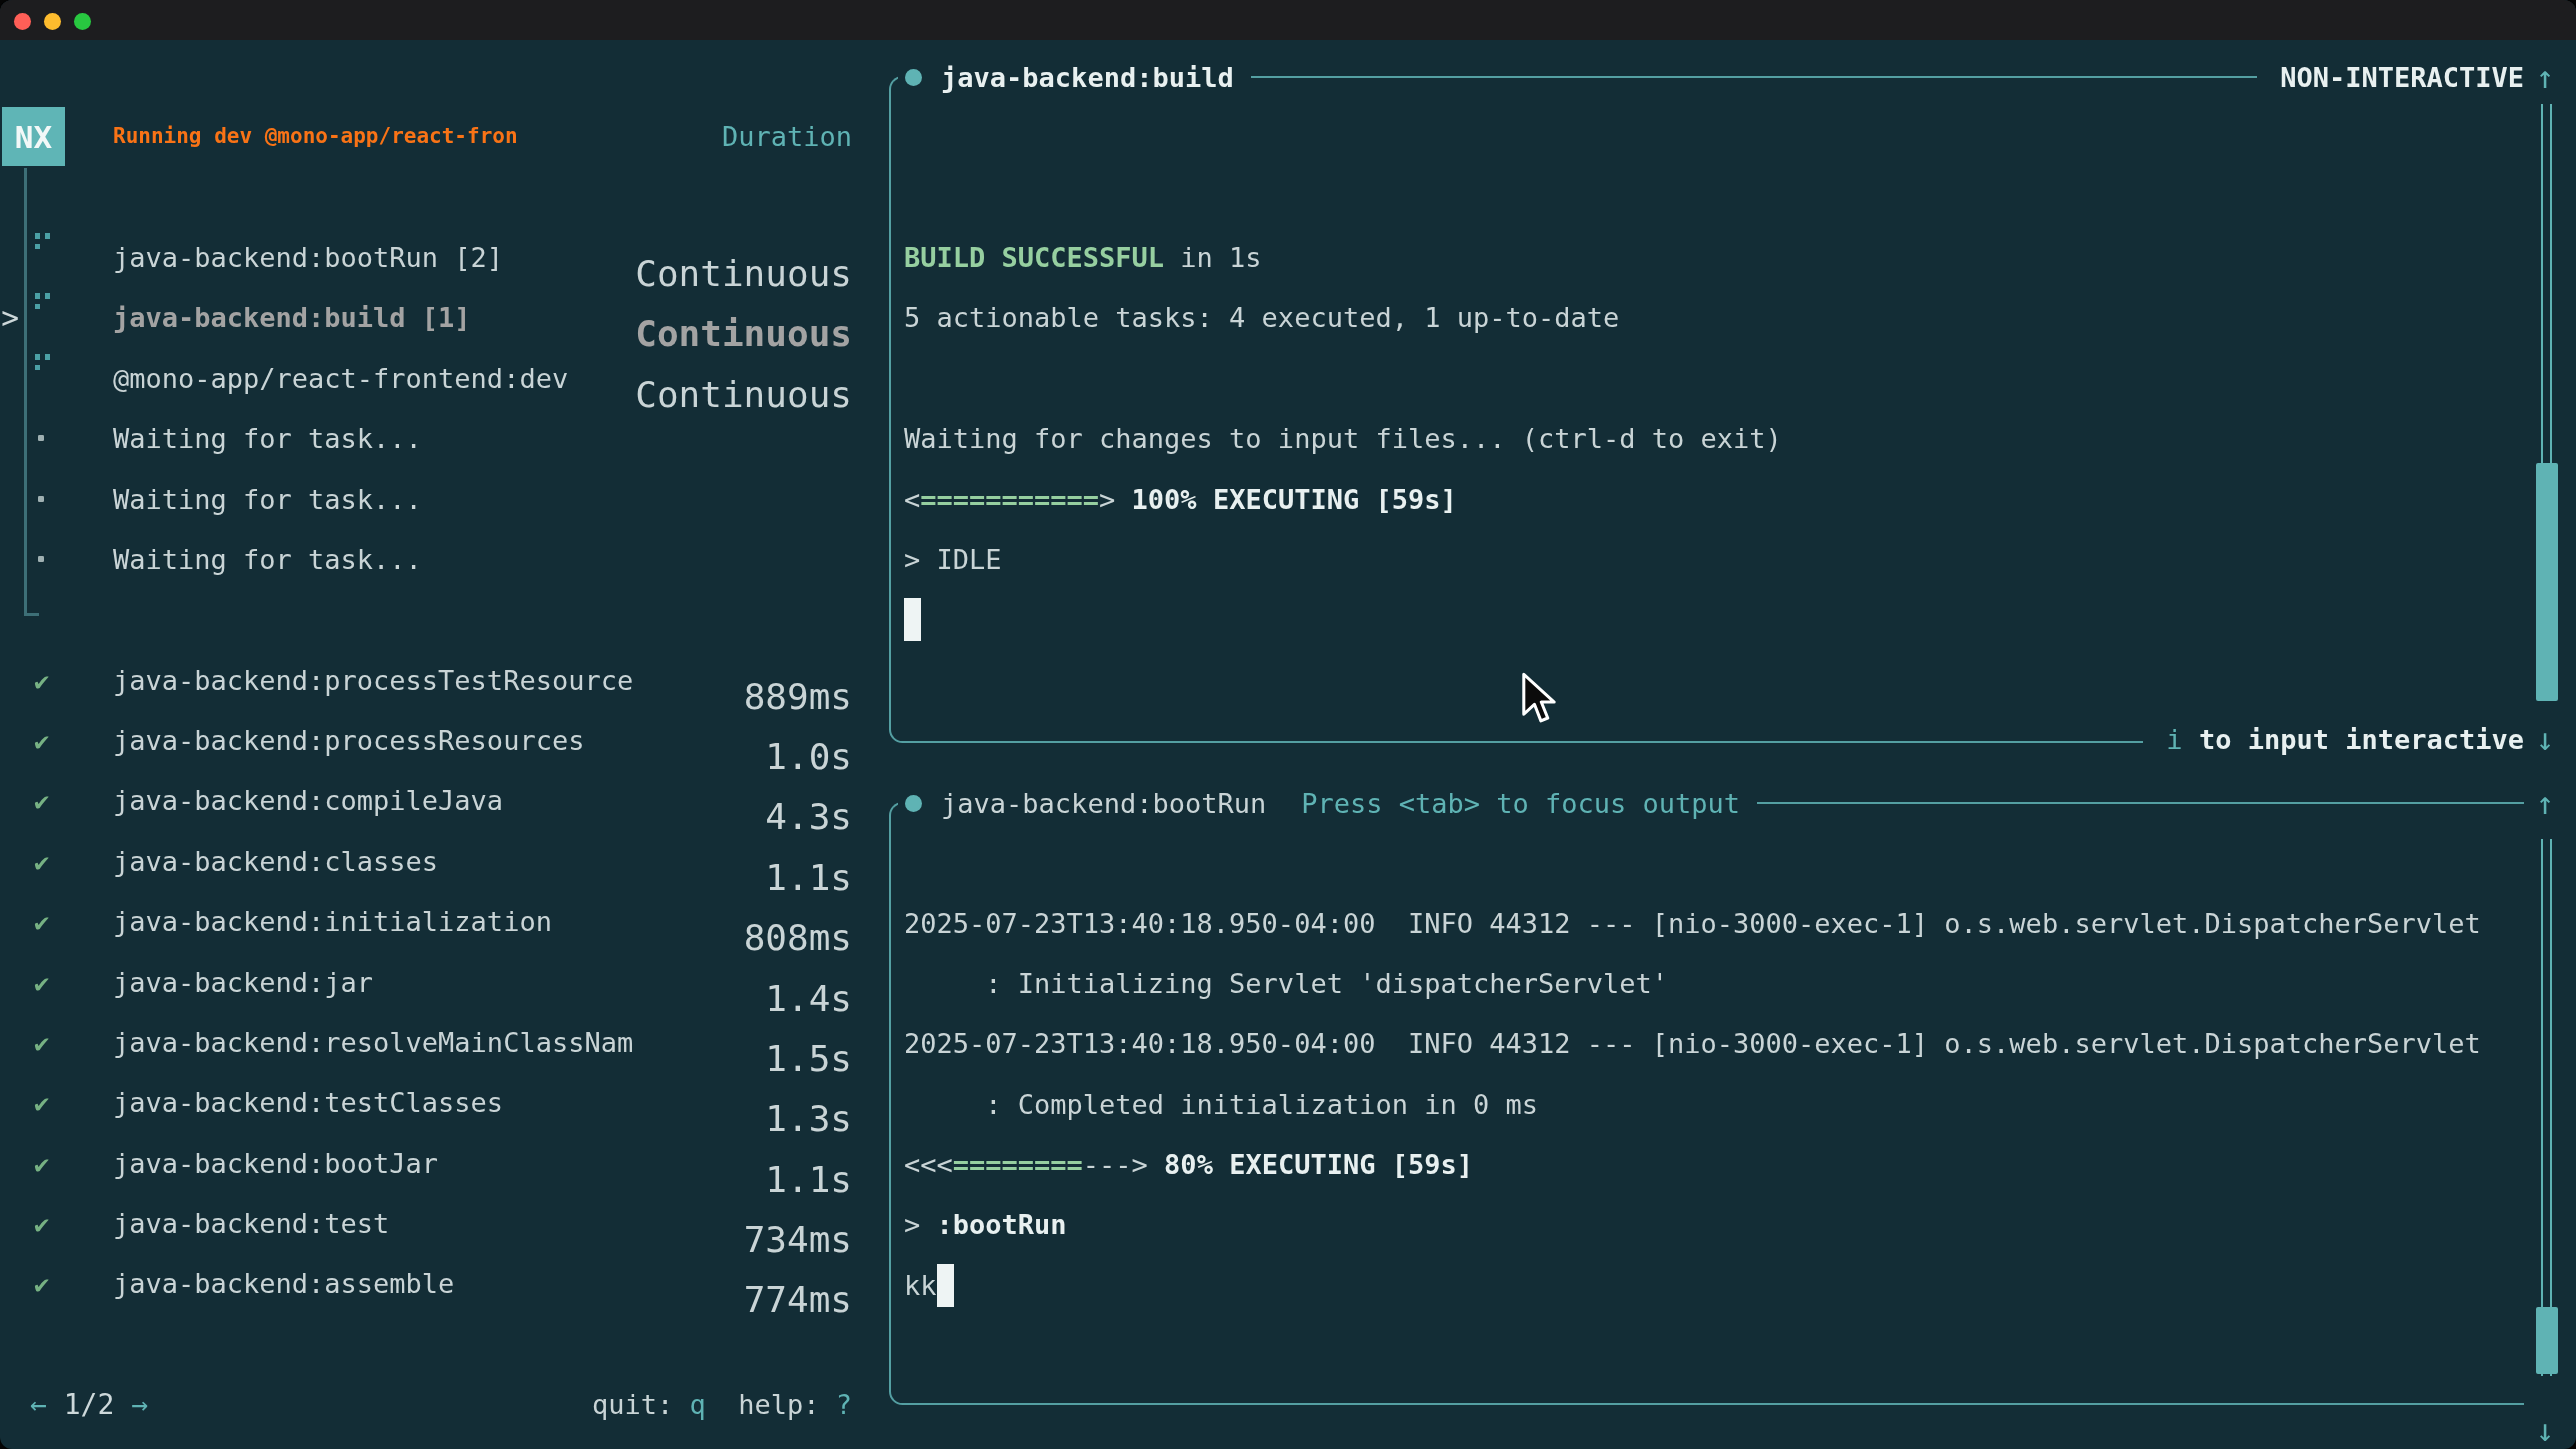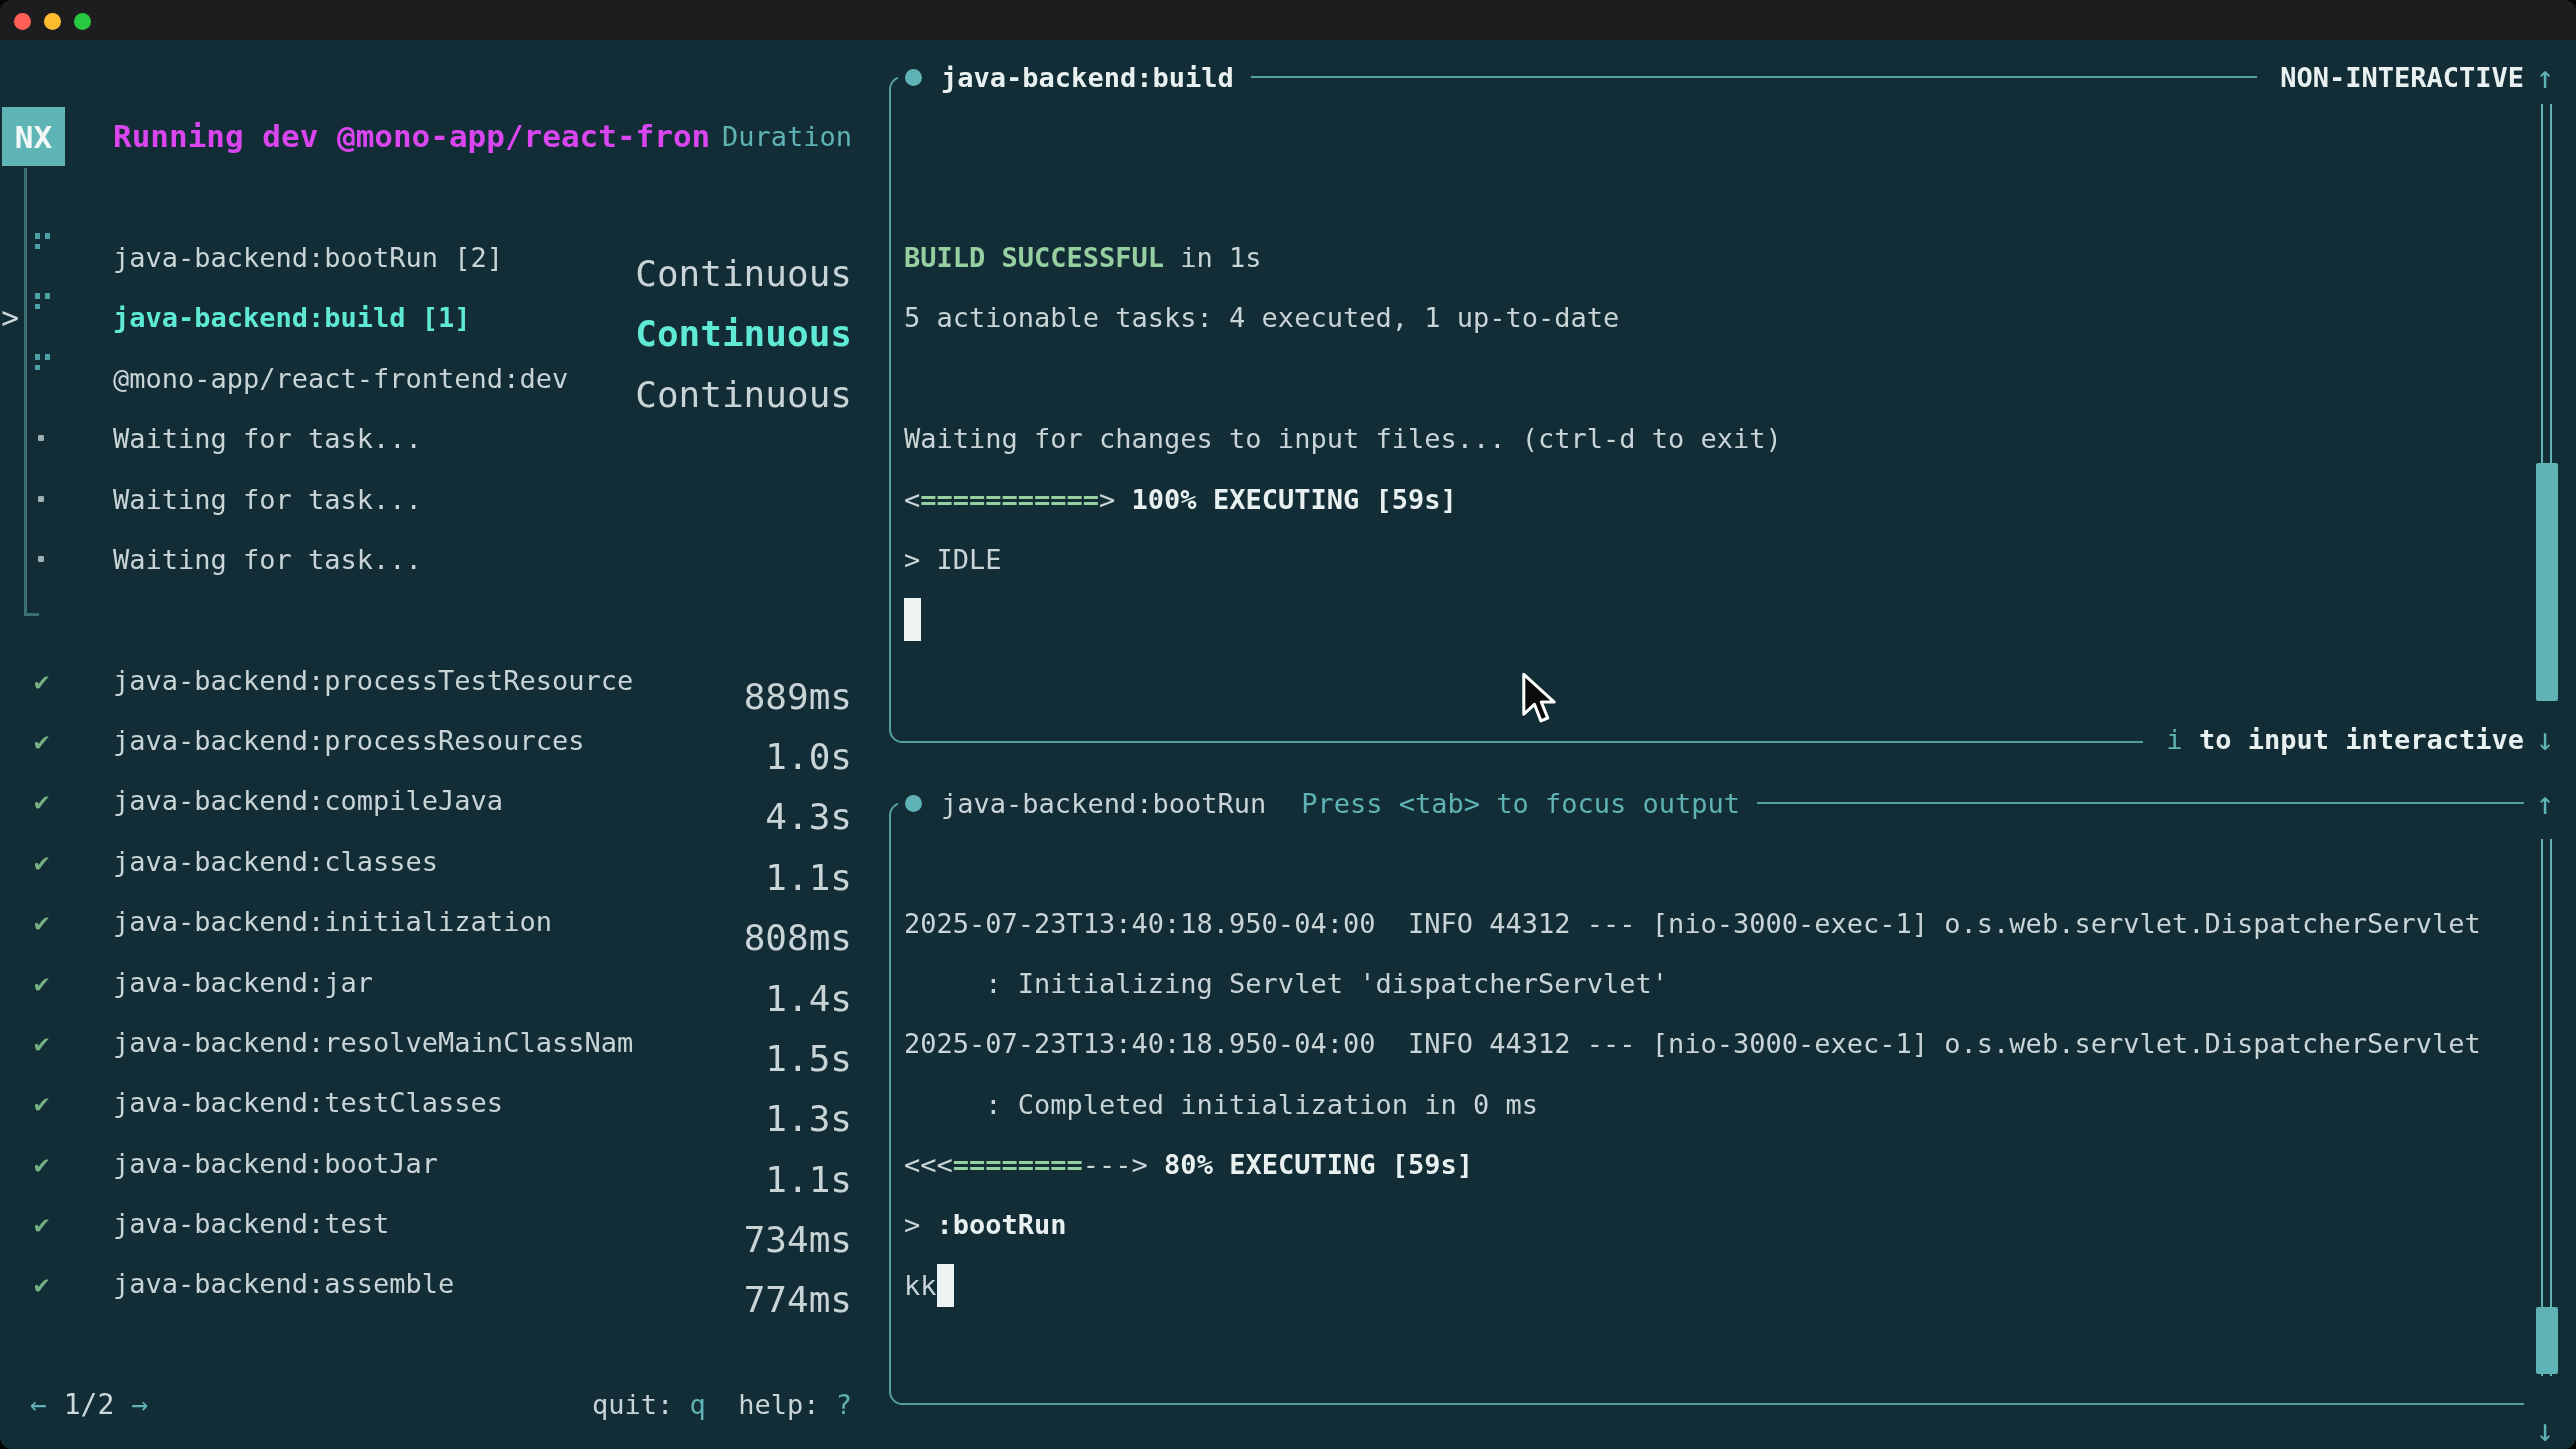"Running dev @mono-app/react-fron" .side-title { color: #d946ef -> #f97316; font-size: 31px -> 21px }
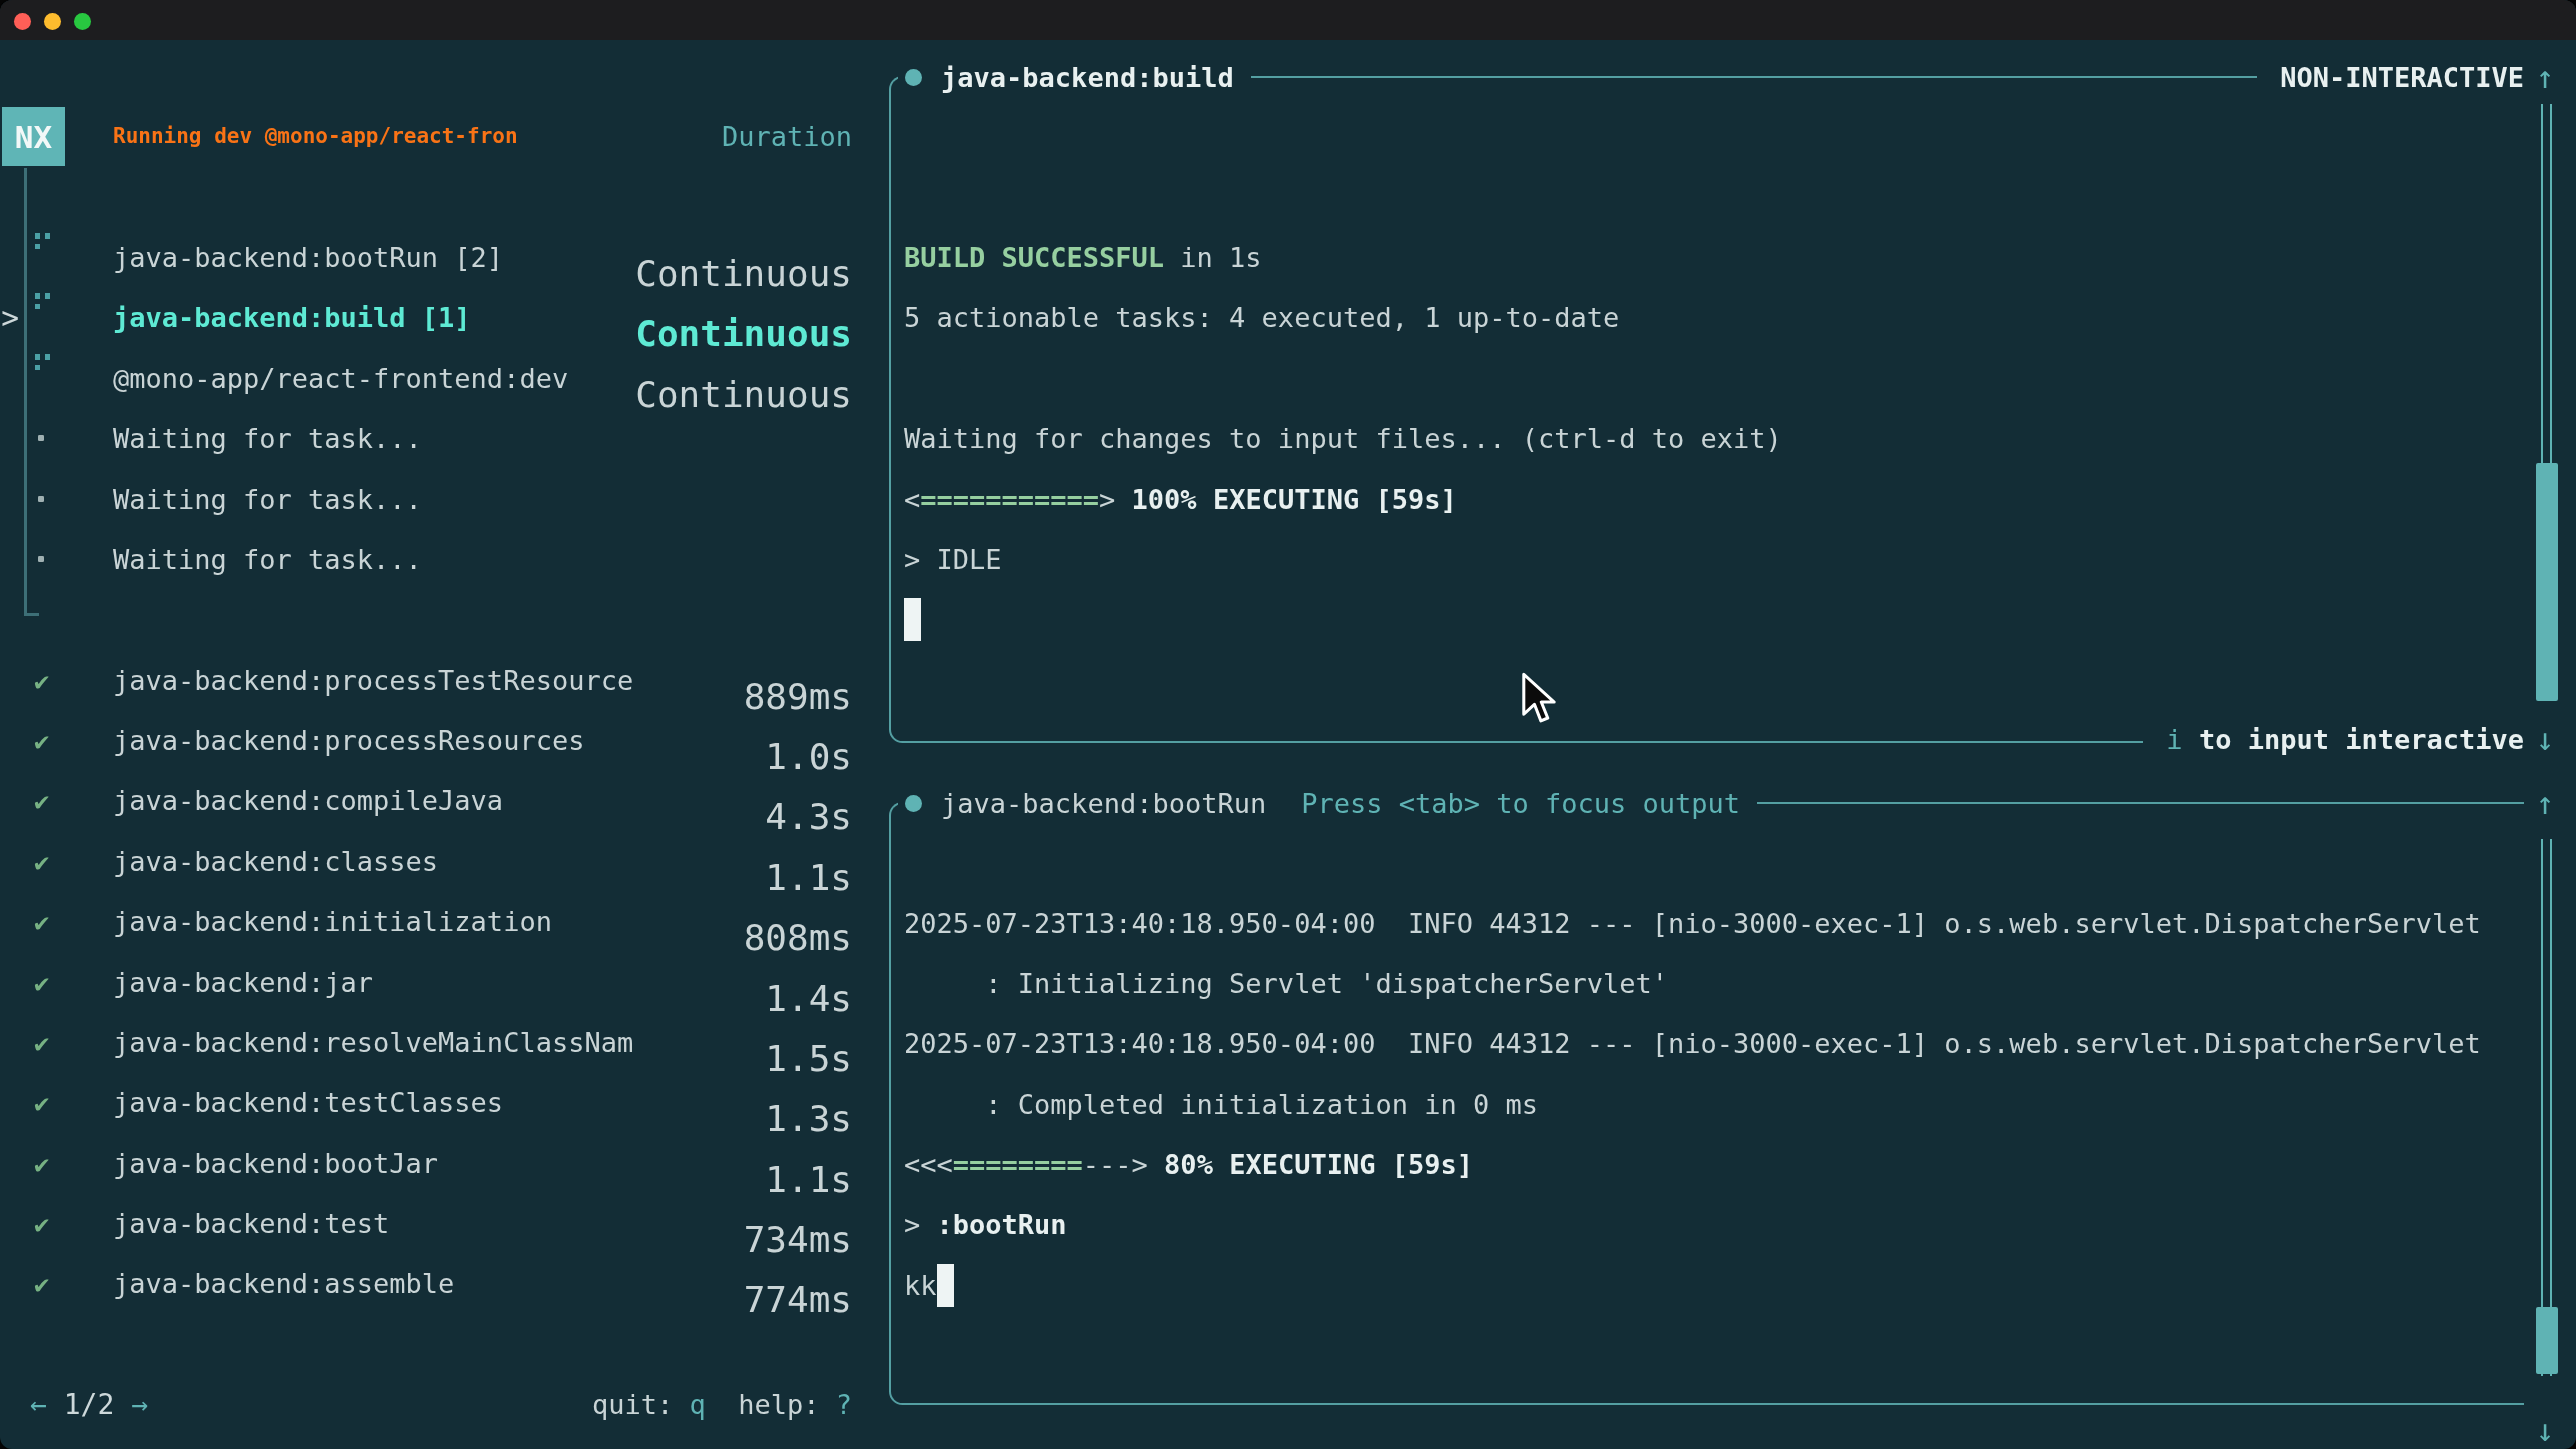"java-backend:build [1]" .srow.selected .lbl,.srow.selected .dur { color: #5eead4 -> #a3a3a3 }
